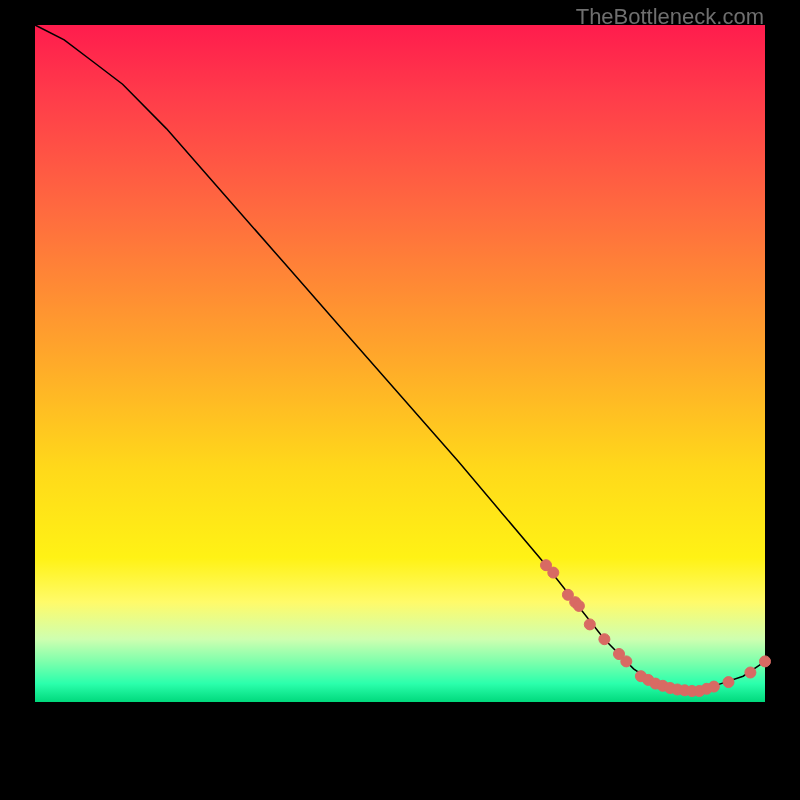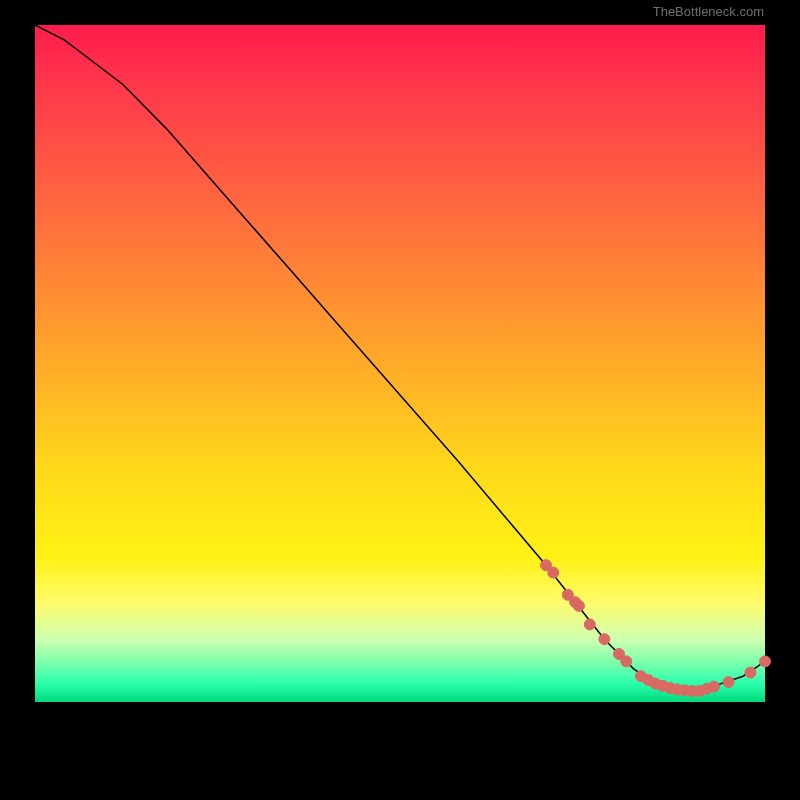"TheBottleneck.com" .watermark { font-size: 13px -> 22px }
